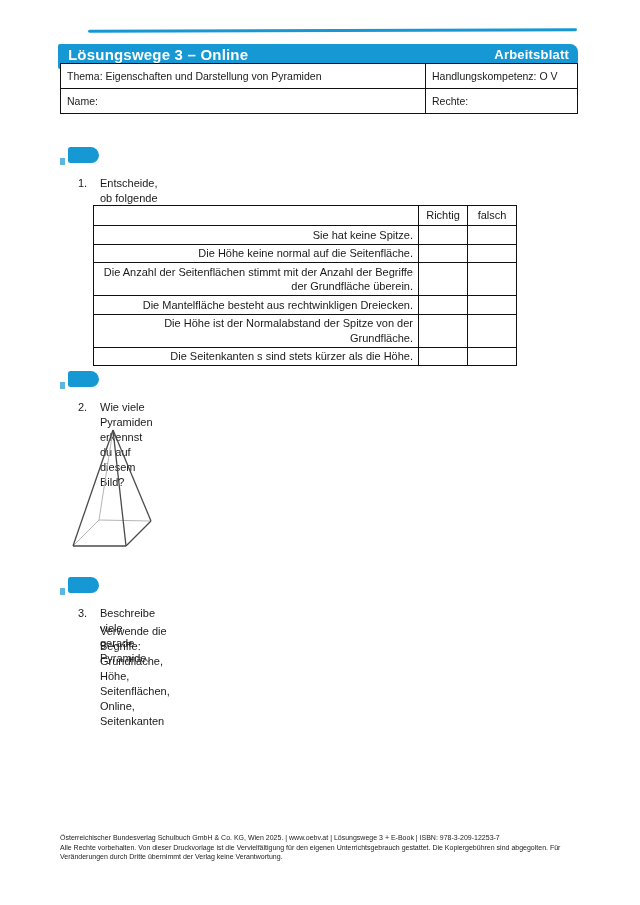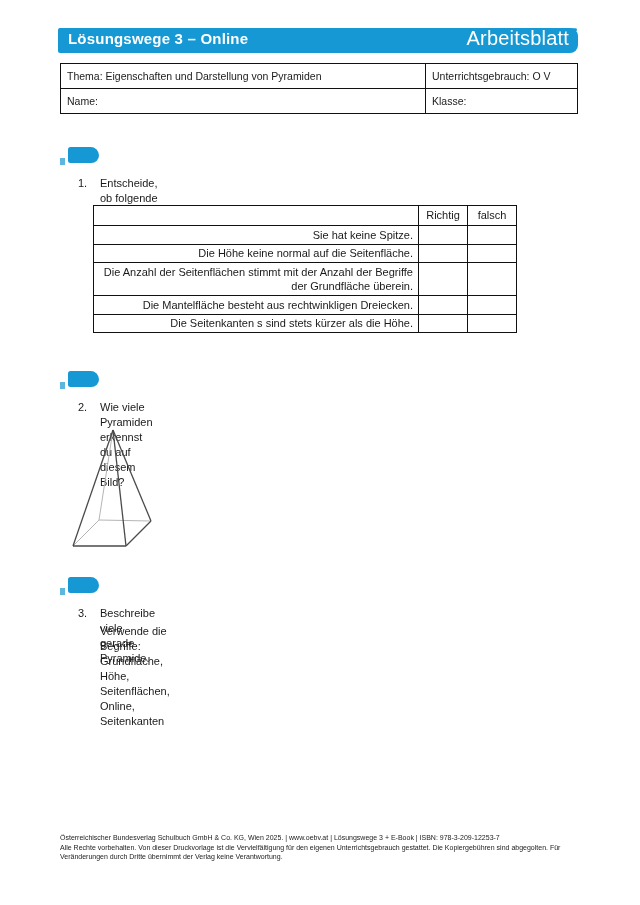"Lösungswege 3 – Online" .header-bar { top: 28px -> 44px }
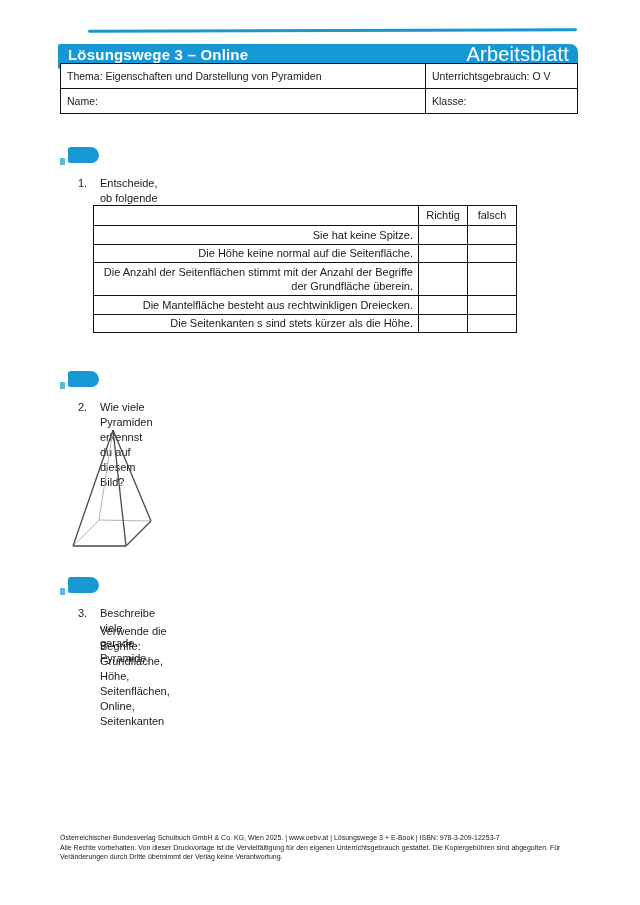"Arbeitsblatt" .header-badge { font-size: 20px -> 13px; font-weight: normal -> bold }
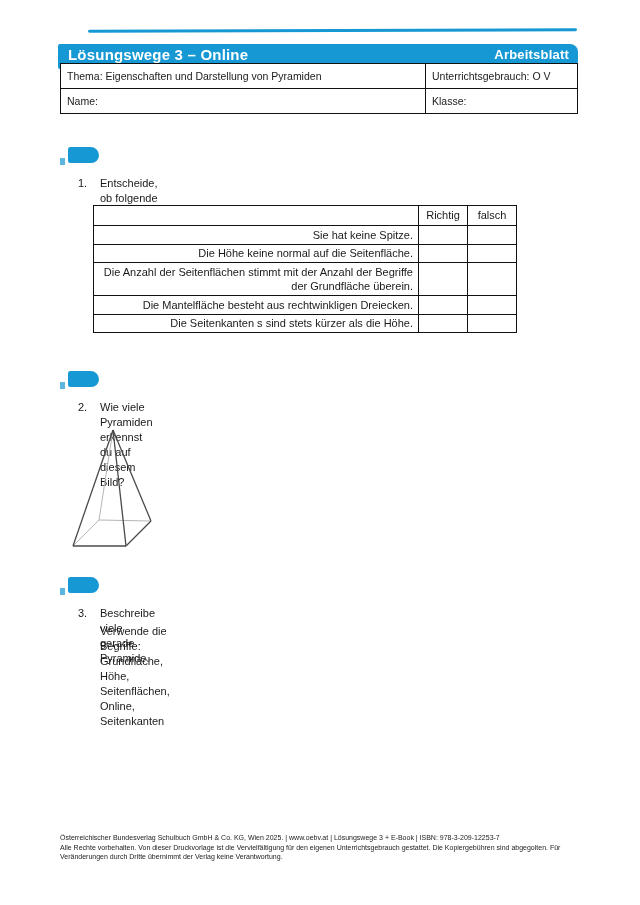"Unterrichtsgebrauch: O V" td { text: Unterrichtsgebrauch -> Handlungskompetenz }
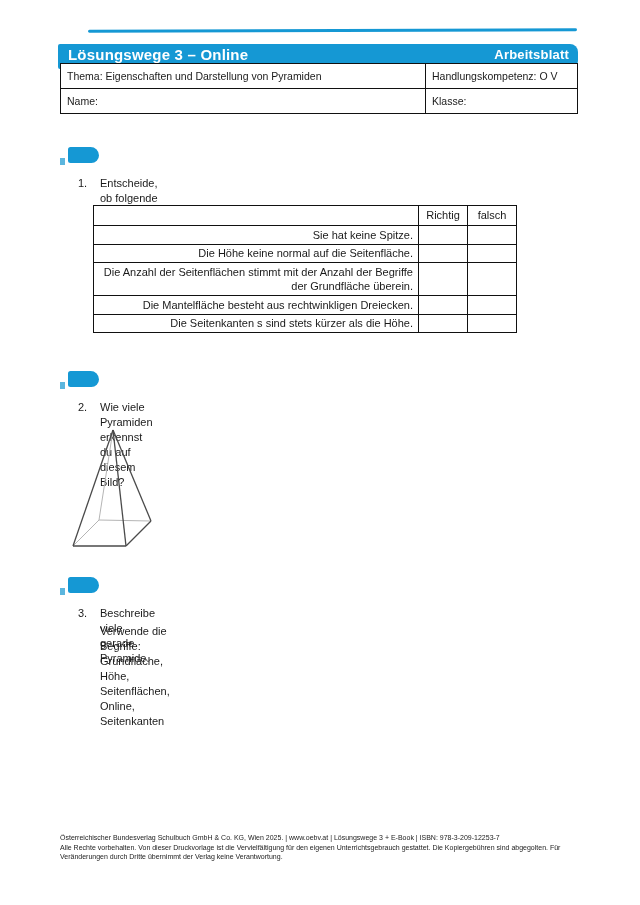"Klasse:" td { text: Klasse -> Rechte }
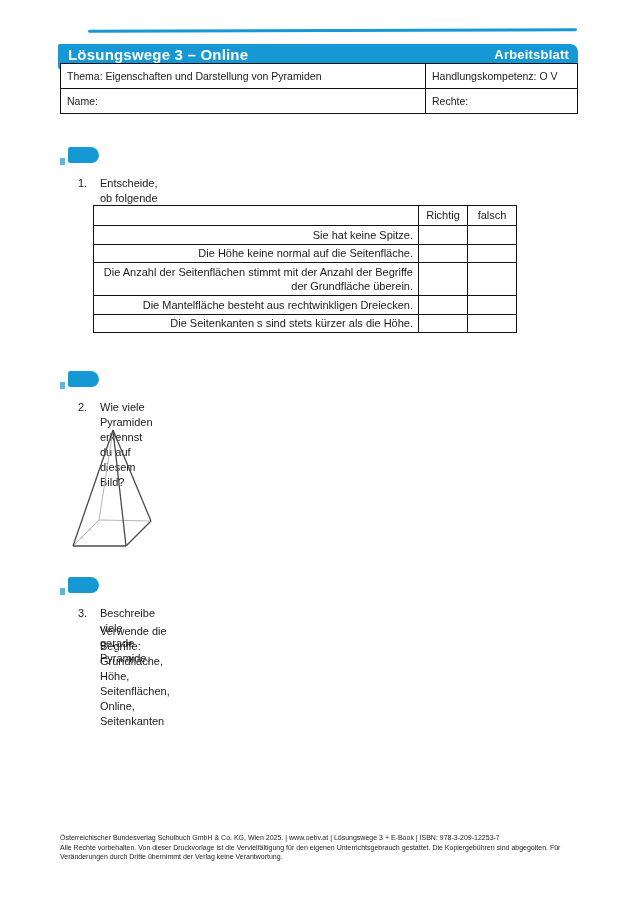"Die Höhe ist der Normalabstand" tr { html: none -> <tr> <td>Die Höhe ist der Normalabstand der Spitze von der Grundfläche.</td> <td></td> <td></td> </tr> }
